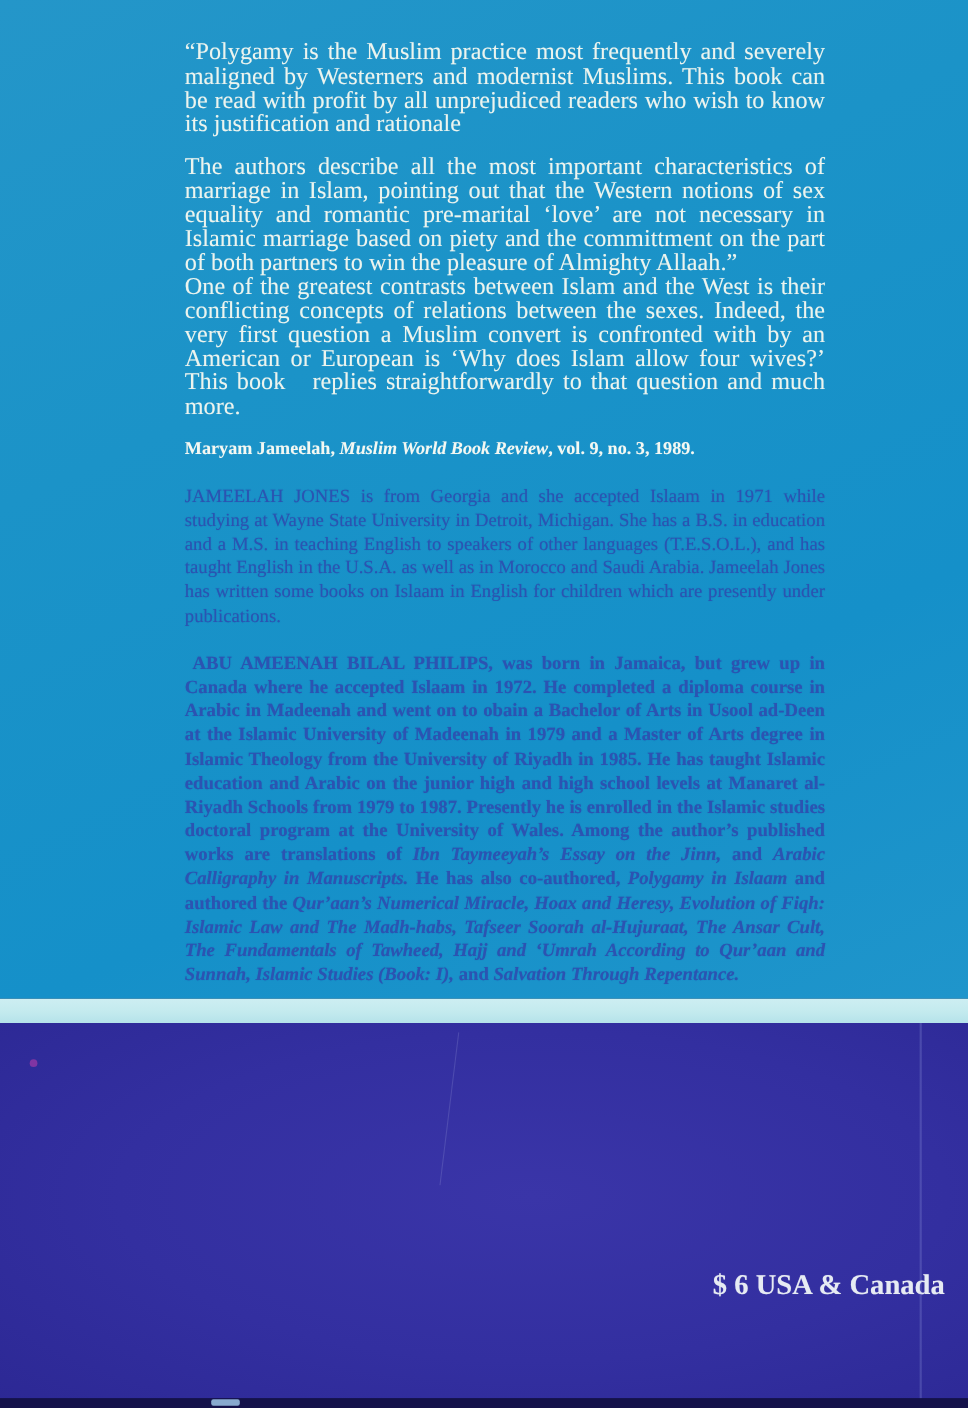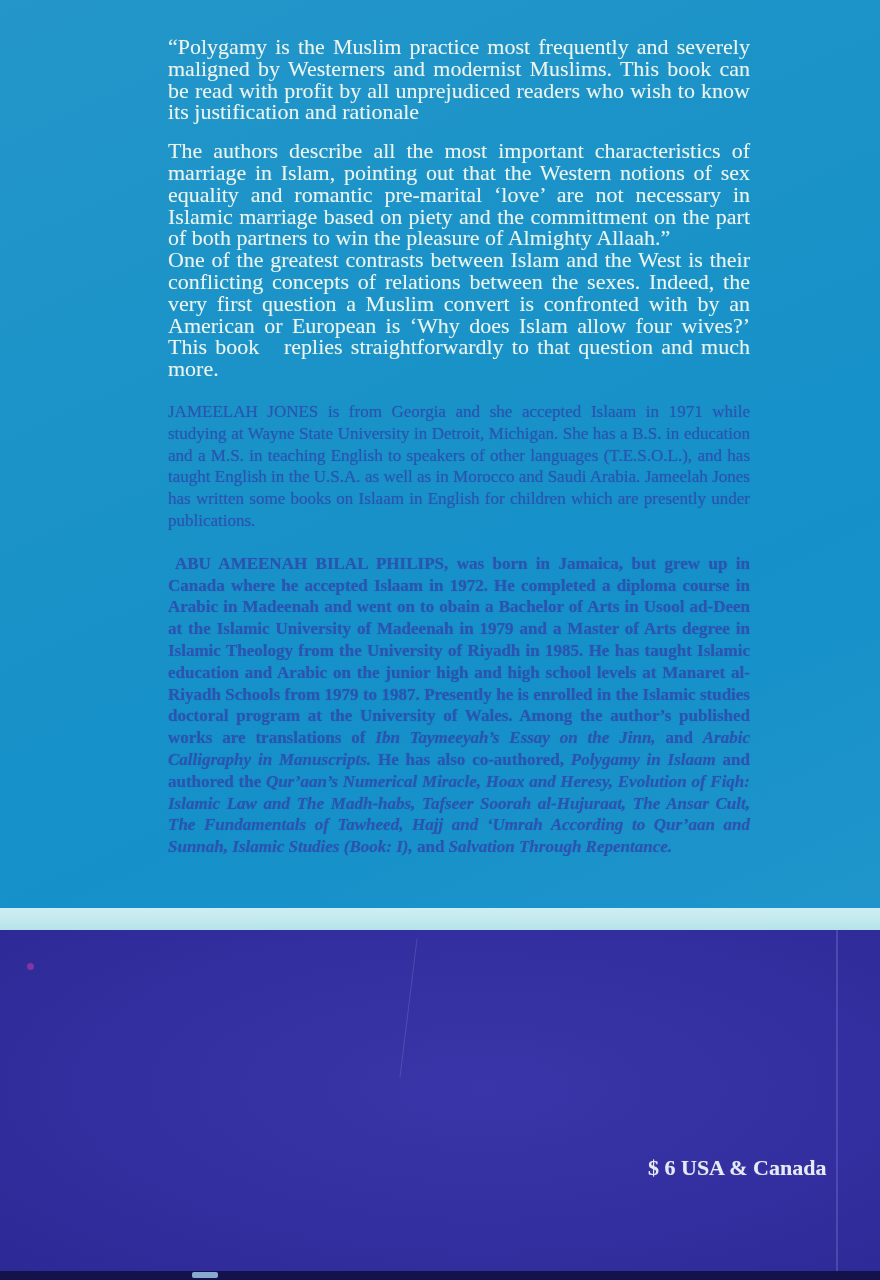"Maryam Jameelah, Muslim World Book" p.attribution { html: none -> <p><span>Maryam Jameelah, </span><span>Muslim World Book Review</span><span>, vol. 9, no. 3, 1989.</span></p> }
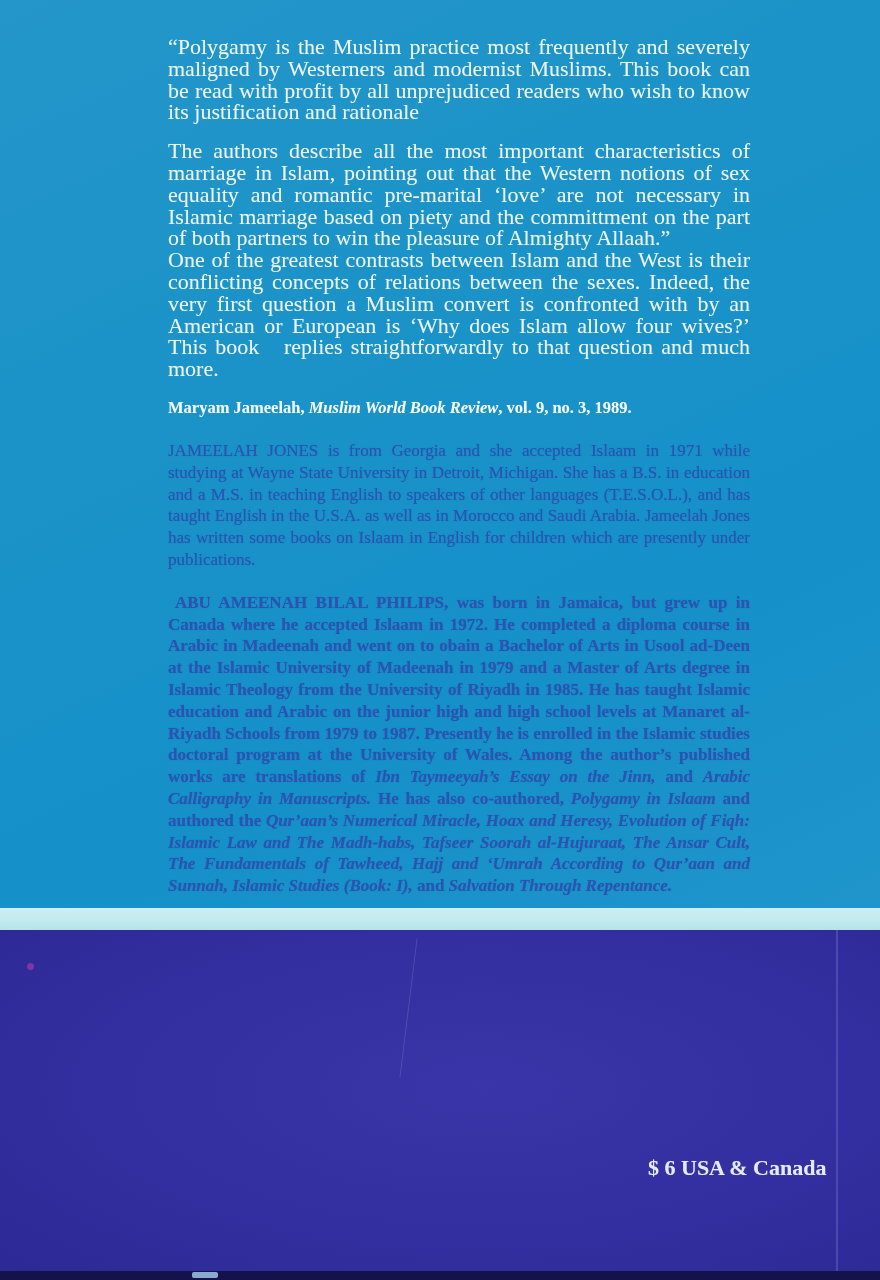"$ 6 USA & Canada" .price-block { font-size: 22px -> 26px }
